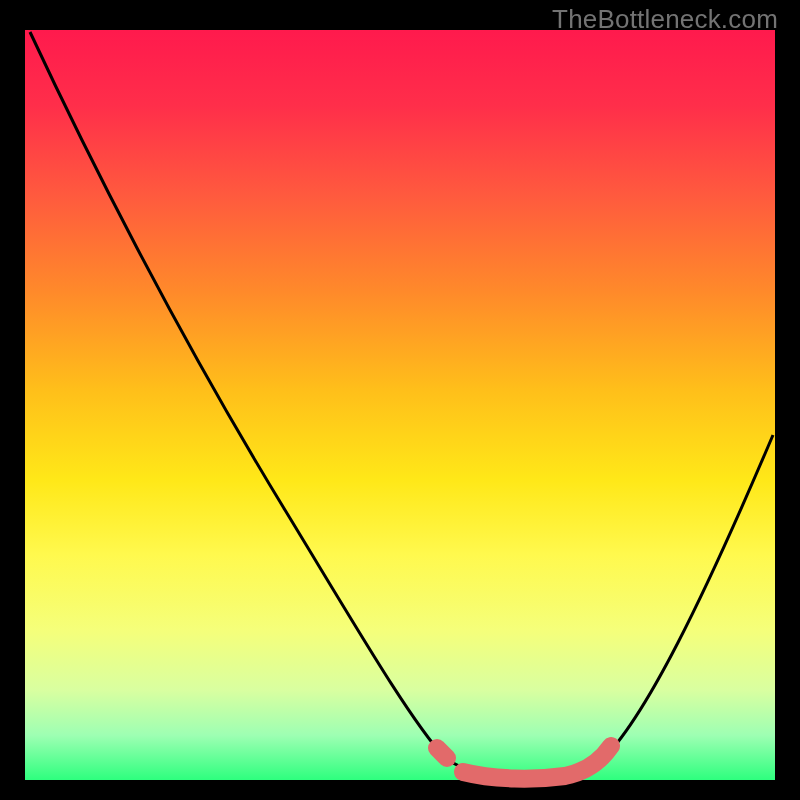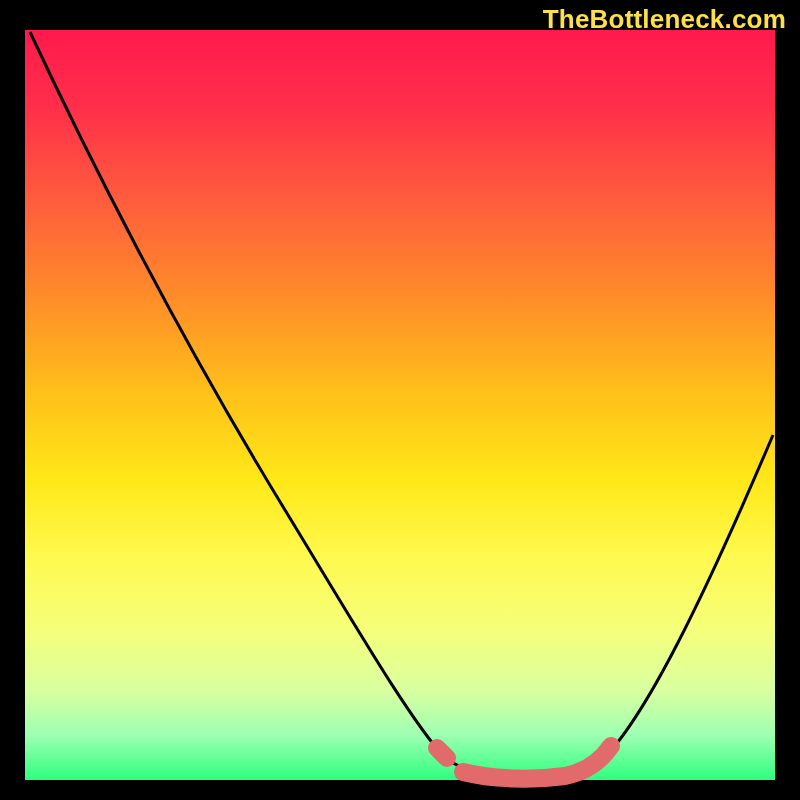"TheBottleneck.com" .watermark { color: #fde047 -> #737373; font-weight: 700 -> 400; right: 14px -> 22px }
